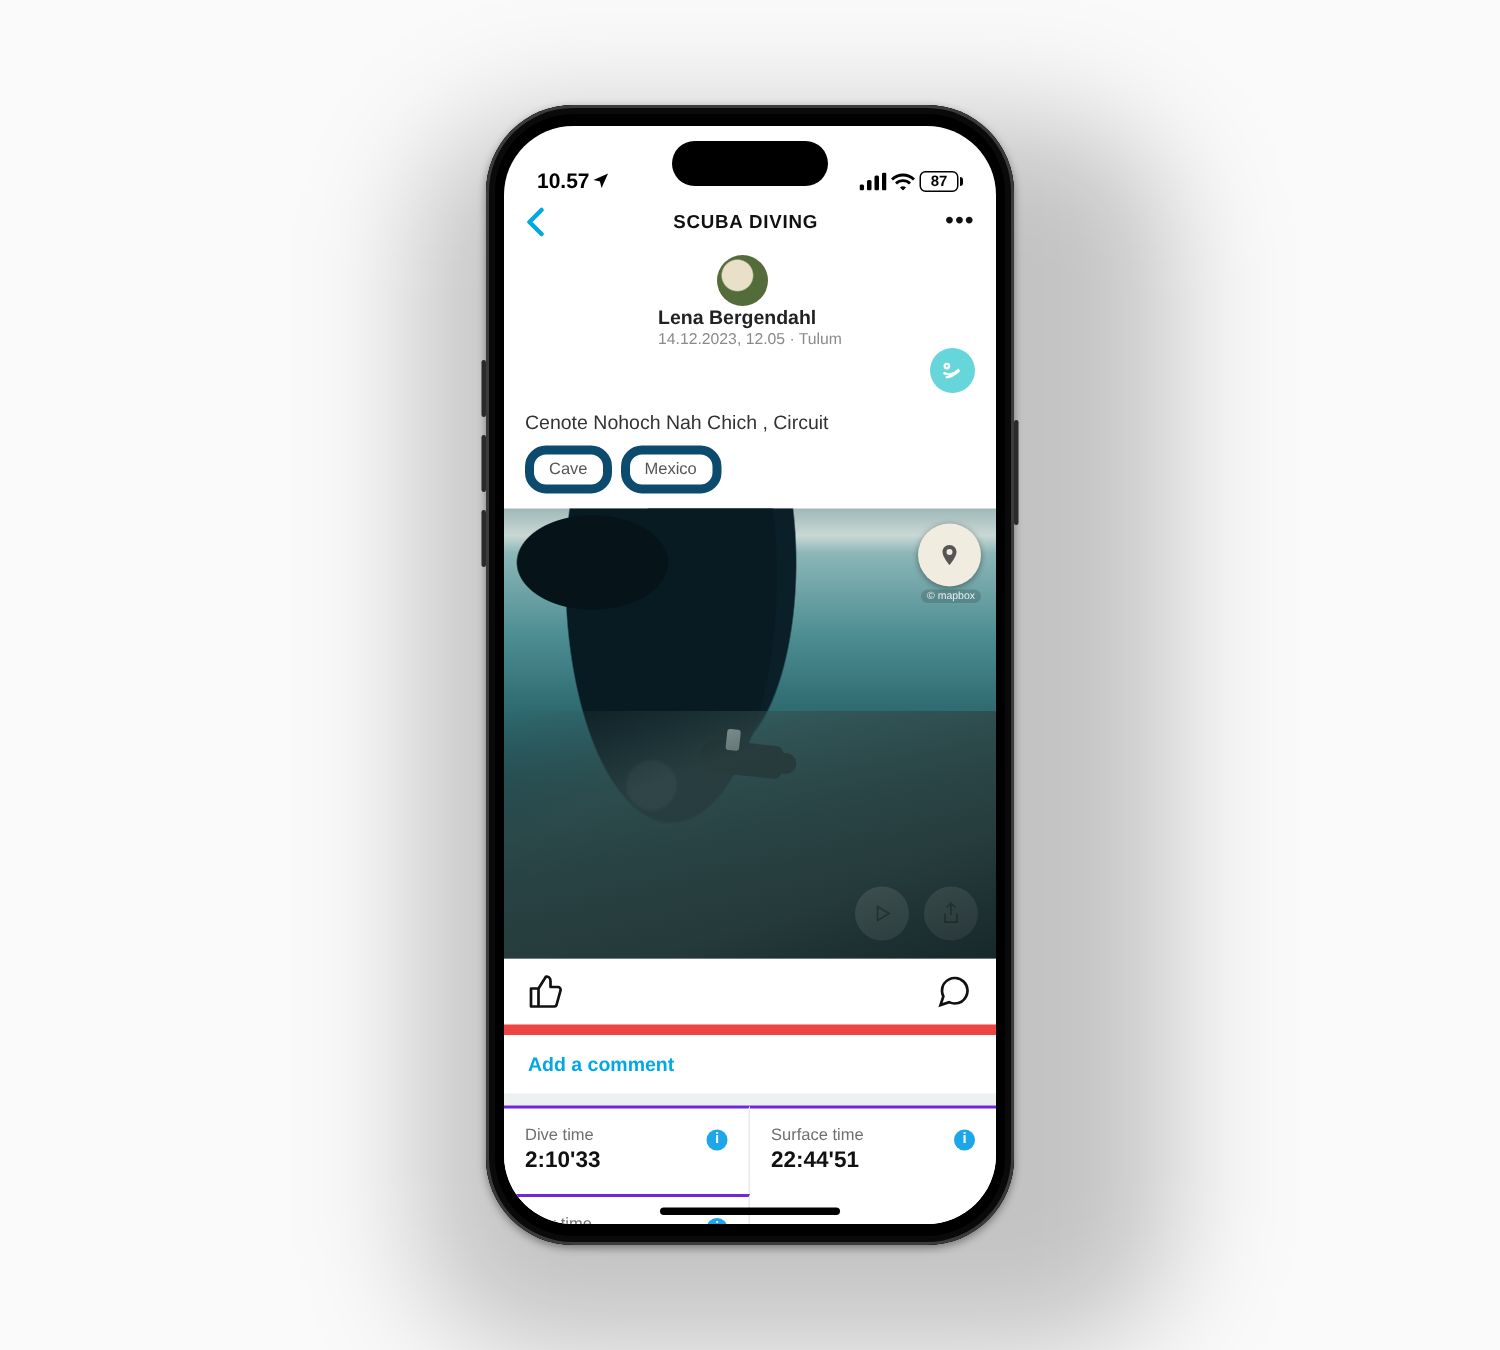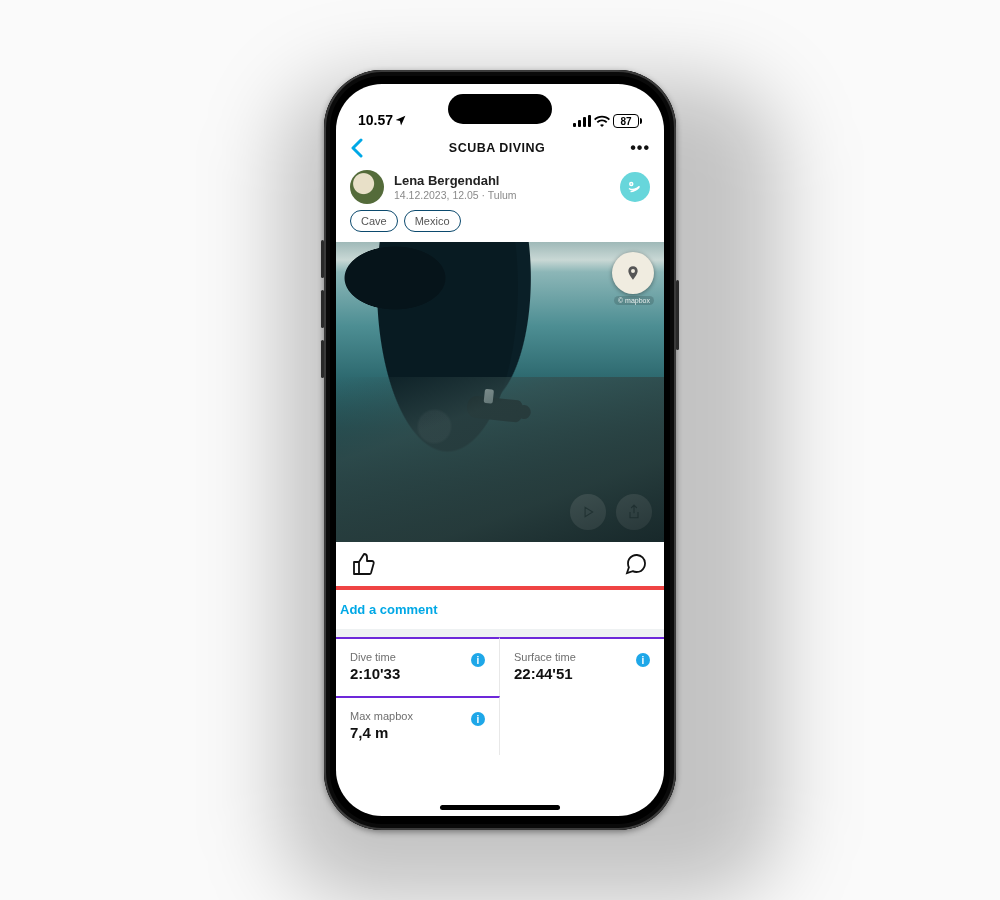"Lena Bergendahl" .post-head { flex-direction: none -> column }
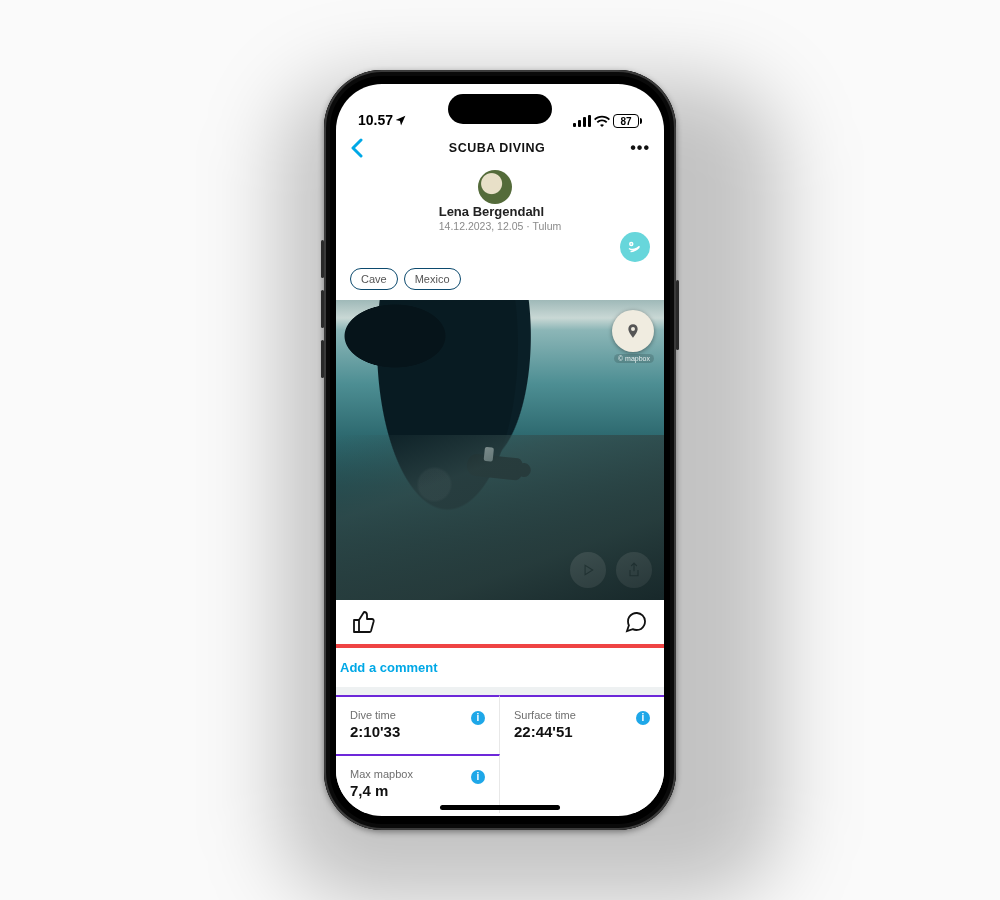"Cenote Nohoch Nah Chich ," div.title { html: none -> <div>Cenote Nohoch Nah Chich , Circuit</div> }
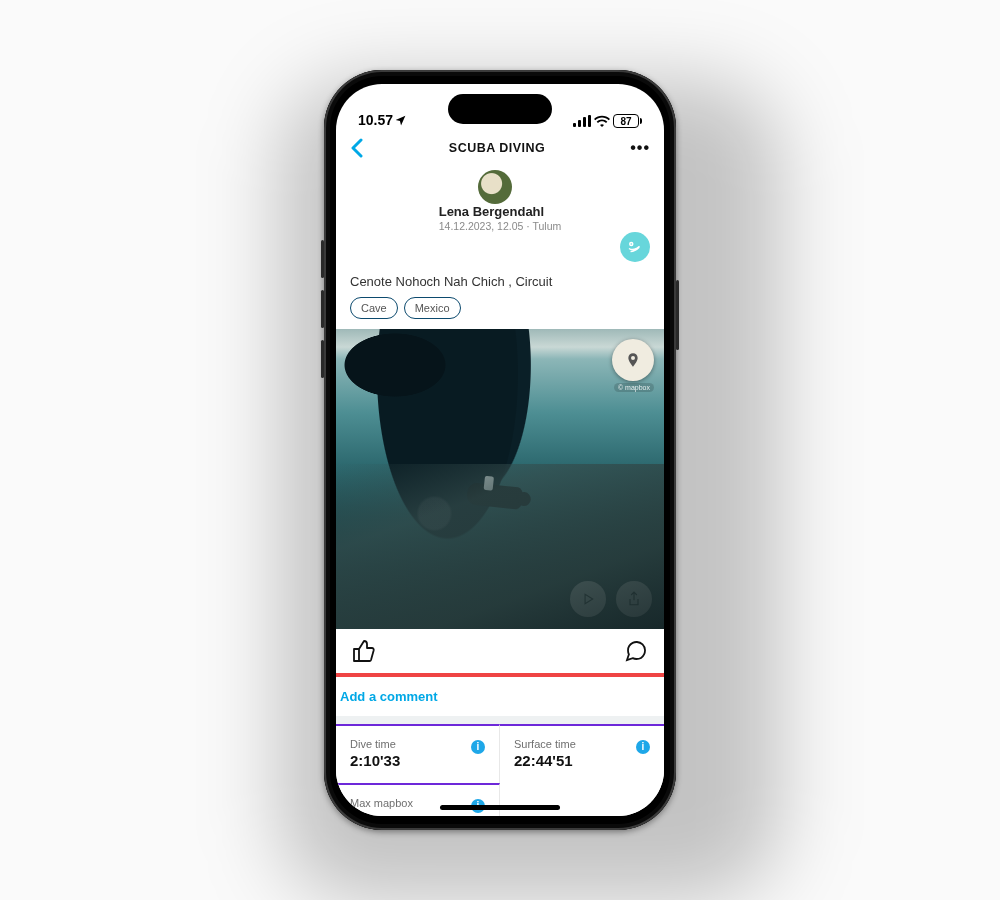"Cave" .tag { border: 1px solid #0c4a6e -> 6px solid #0c4a6e }
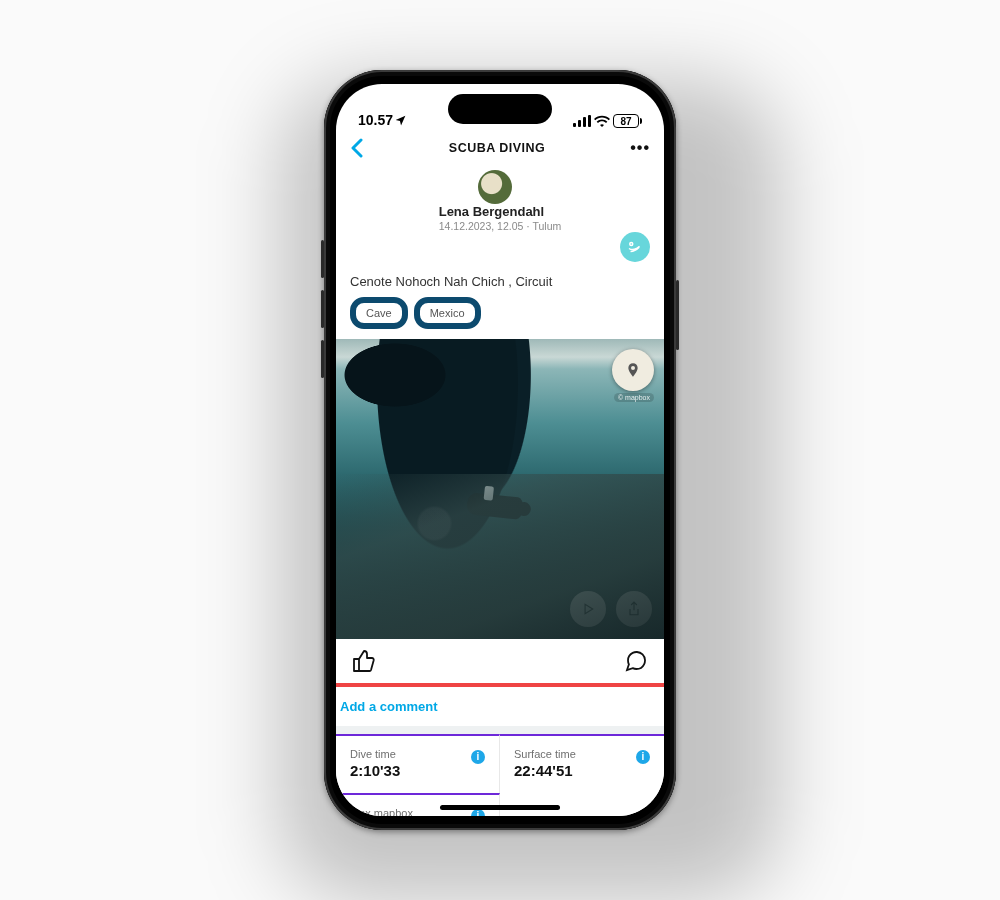"Add a comment" .comment-row { border-top: 4px solid #ef4444 -> 7px solid #ef4444; padding: 12px 4px -> 12px 16px }
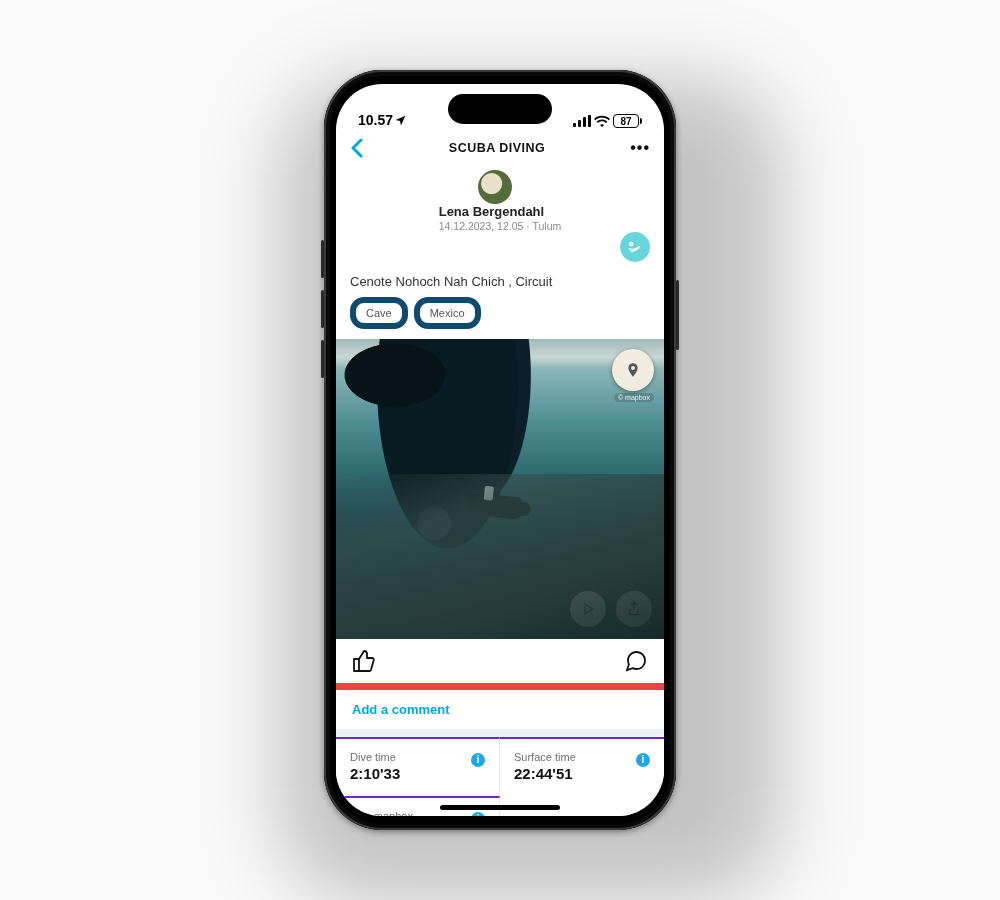"Max mapbox" div.stat-label { text: mapbox -> time }
